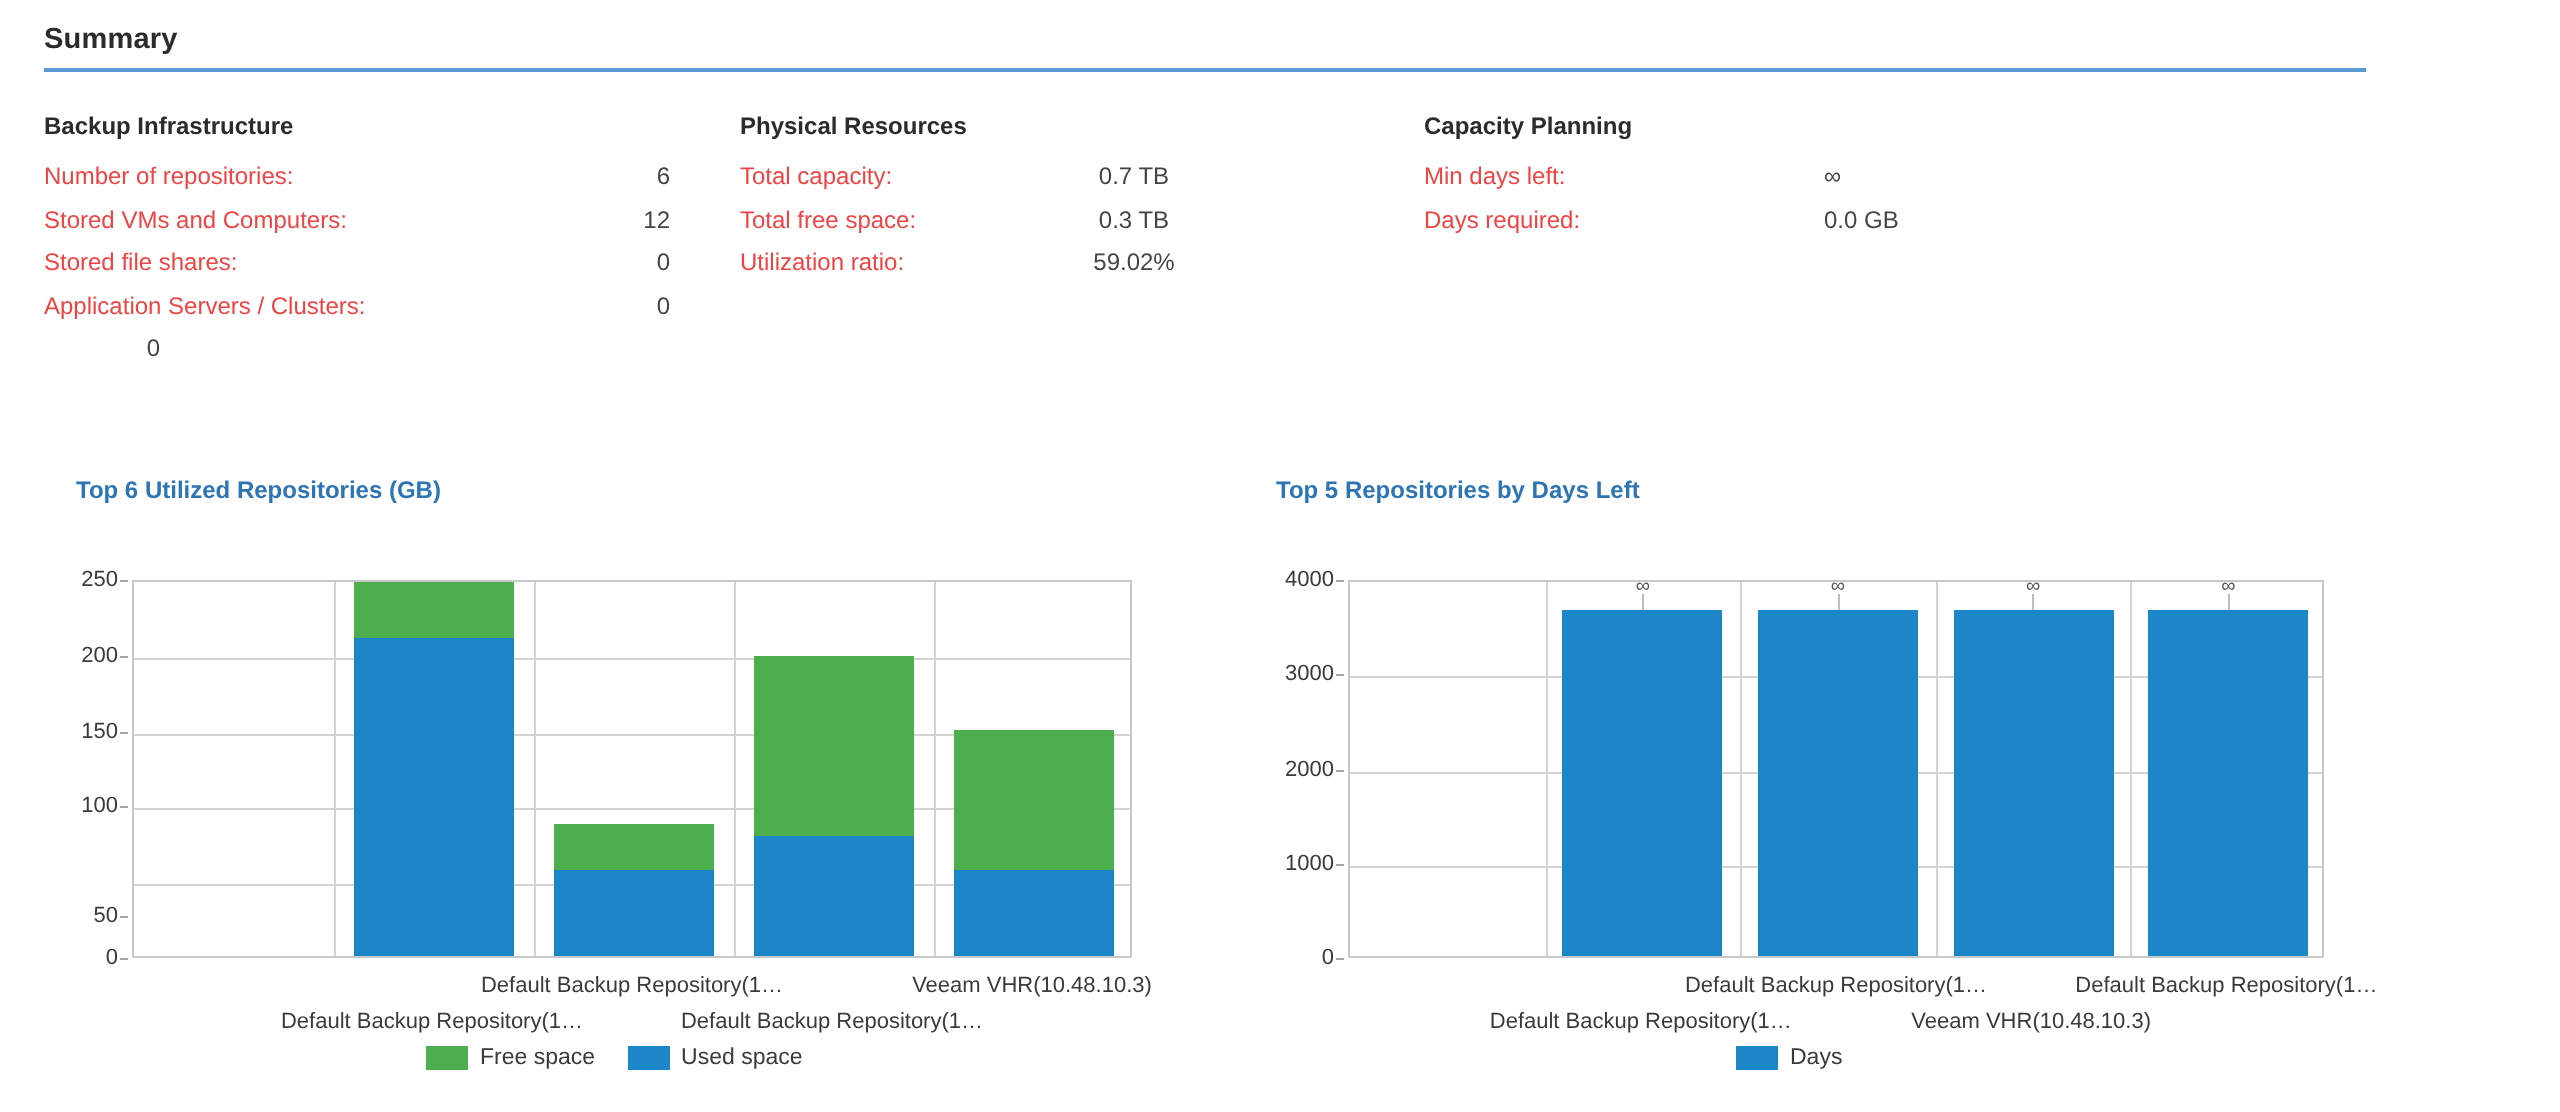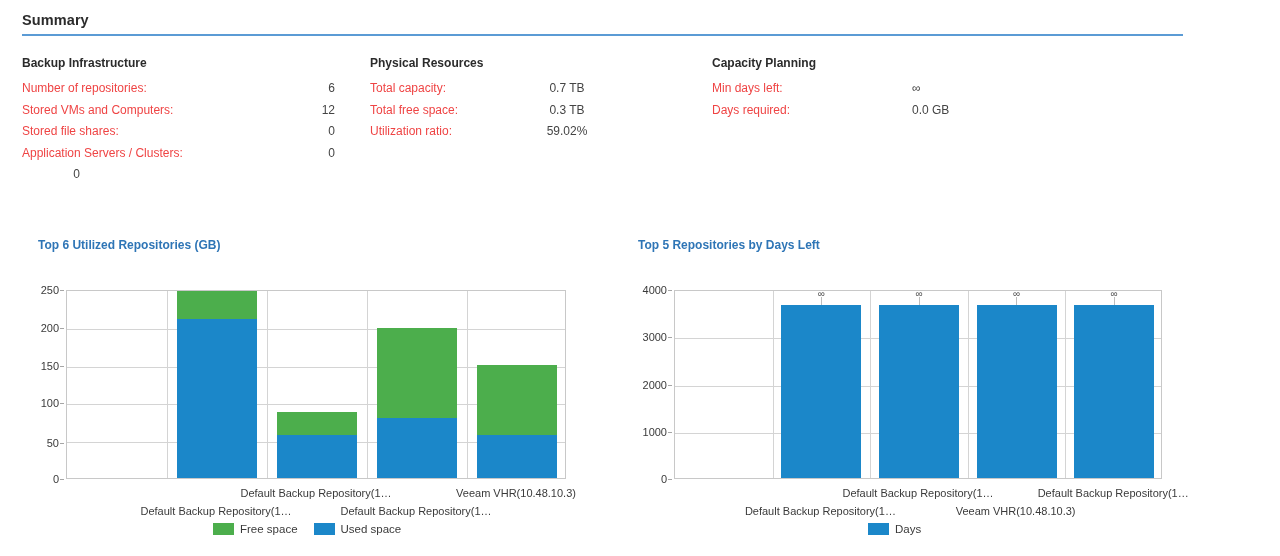"50" div.y-tick { top: 153px -> 168px }
